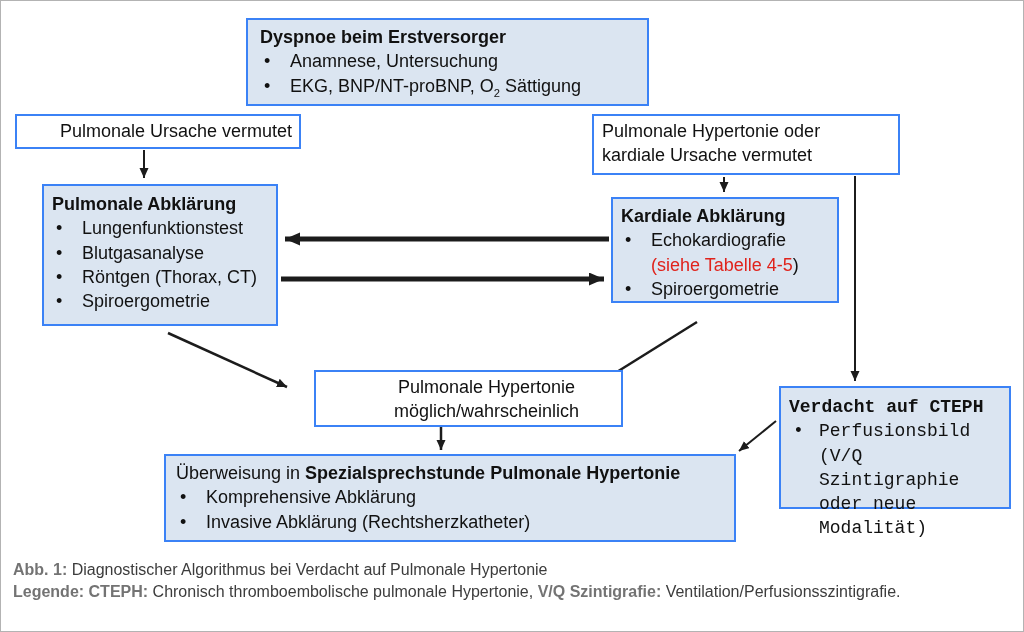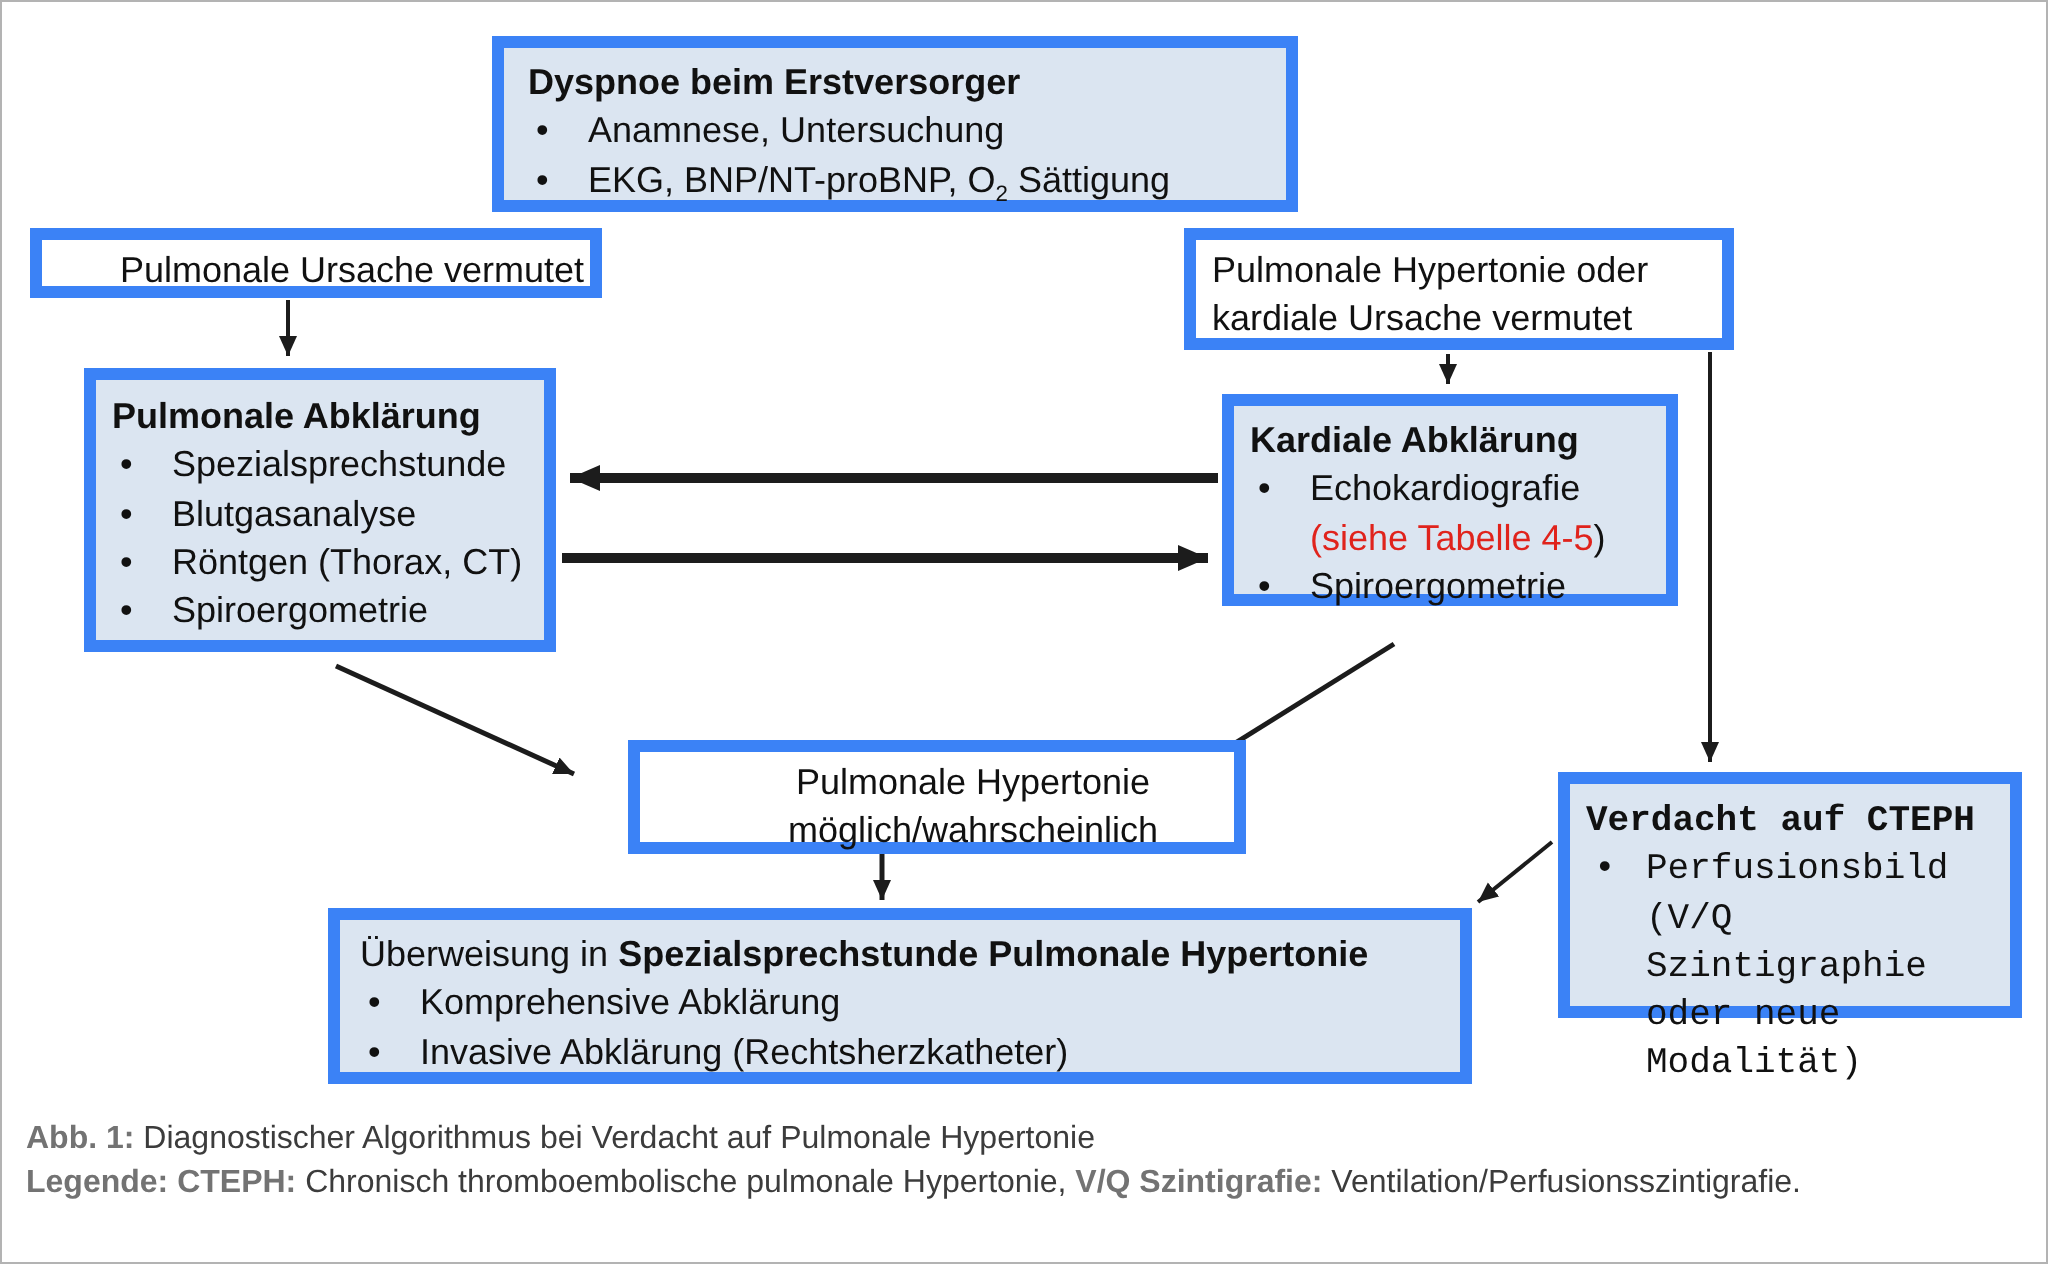"Dyspnoe beim Erstversorger" .node { border: 6px solid #3b82f6 -> 2px solid #3b82f6 }
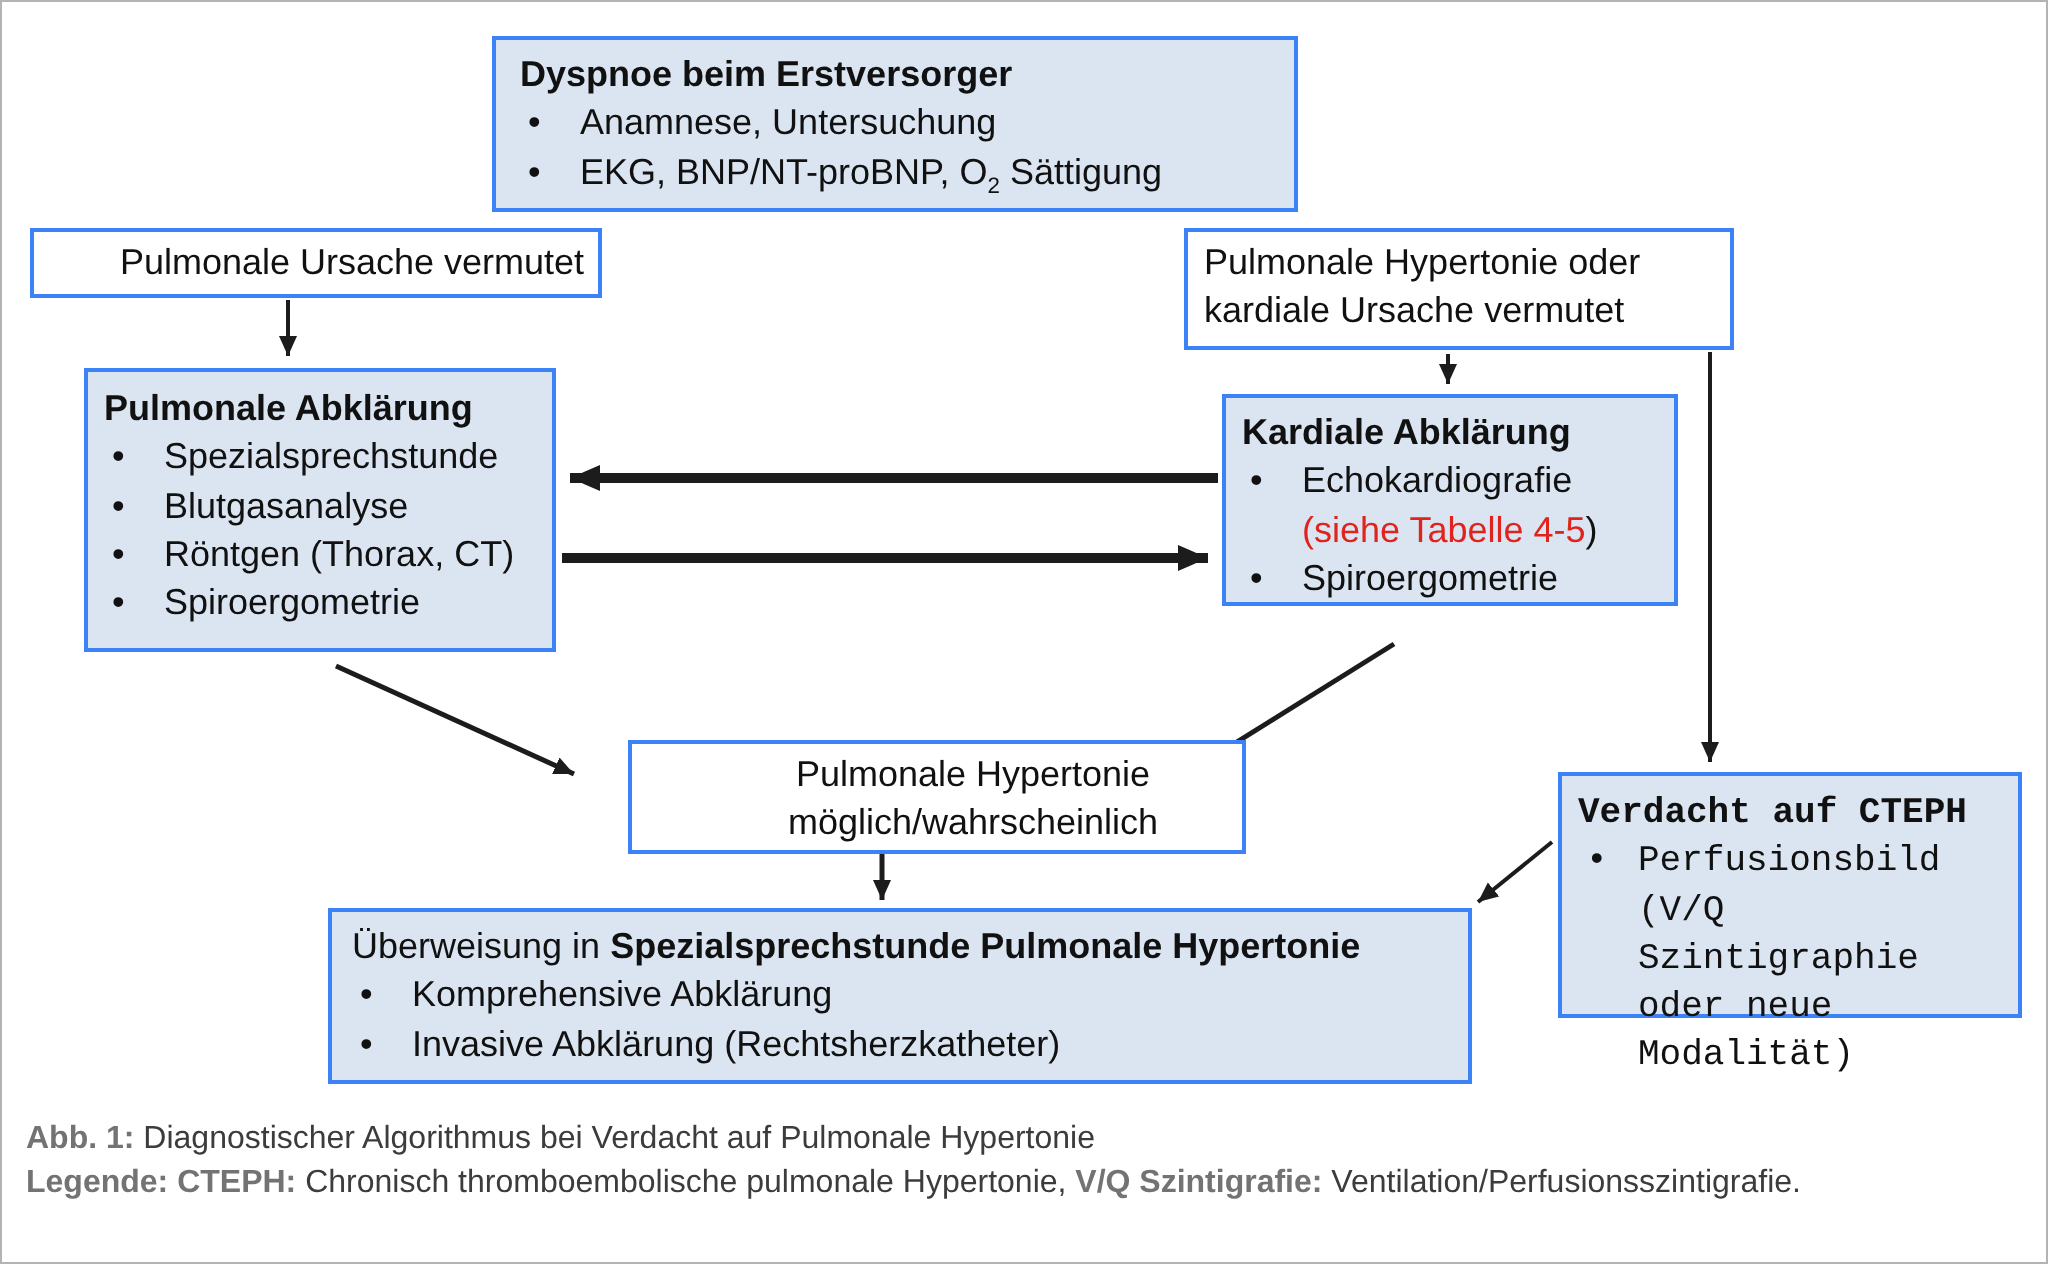"Pulmonale Hypertonie oder" div.node { width: 275px -> 308px }
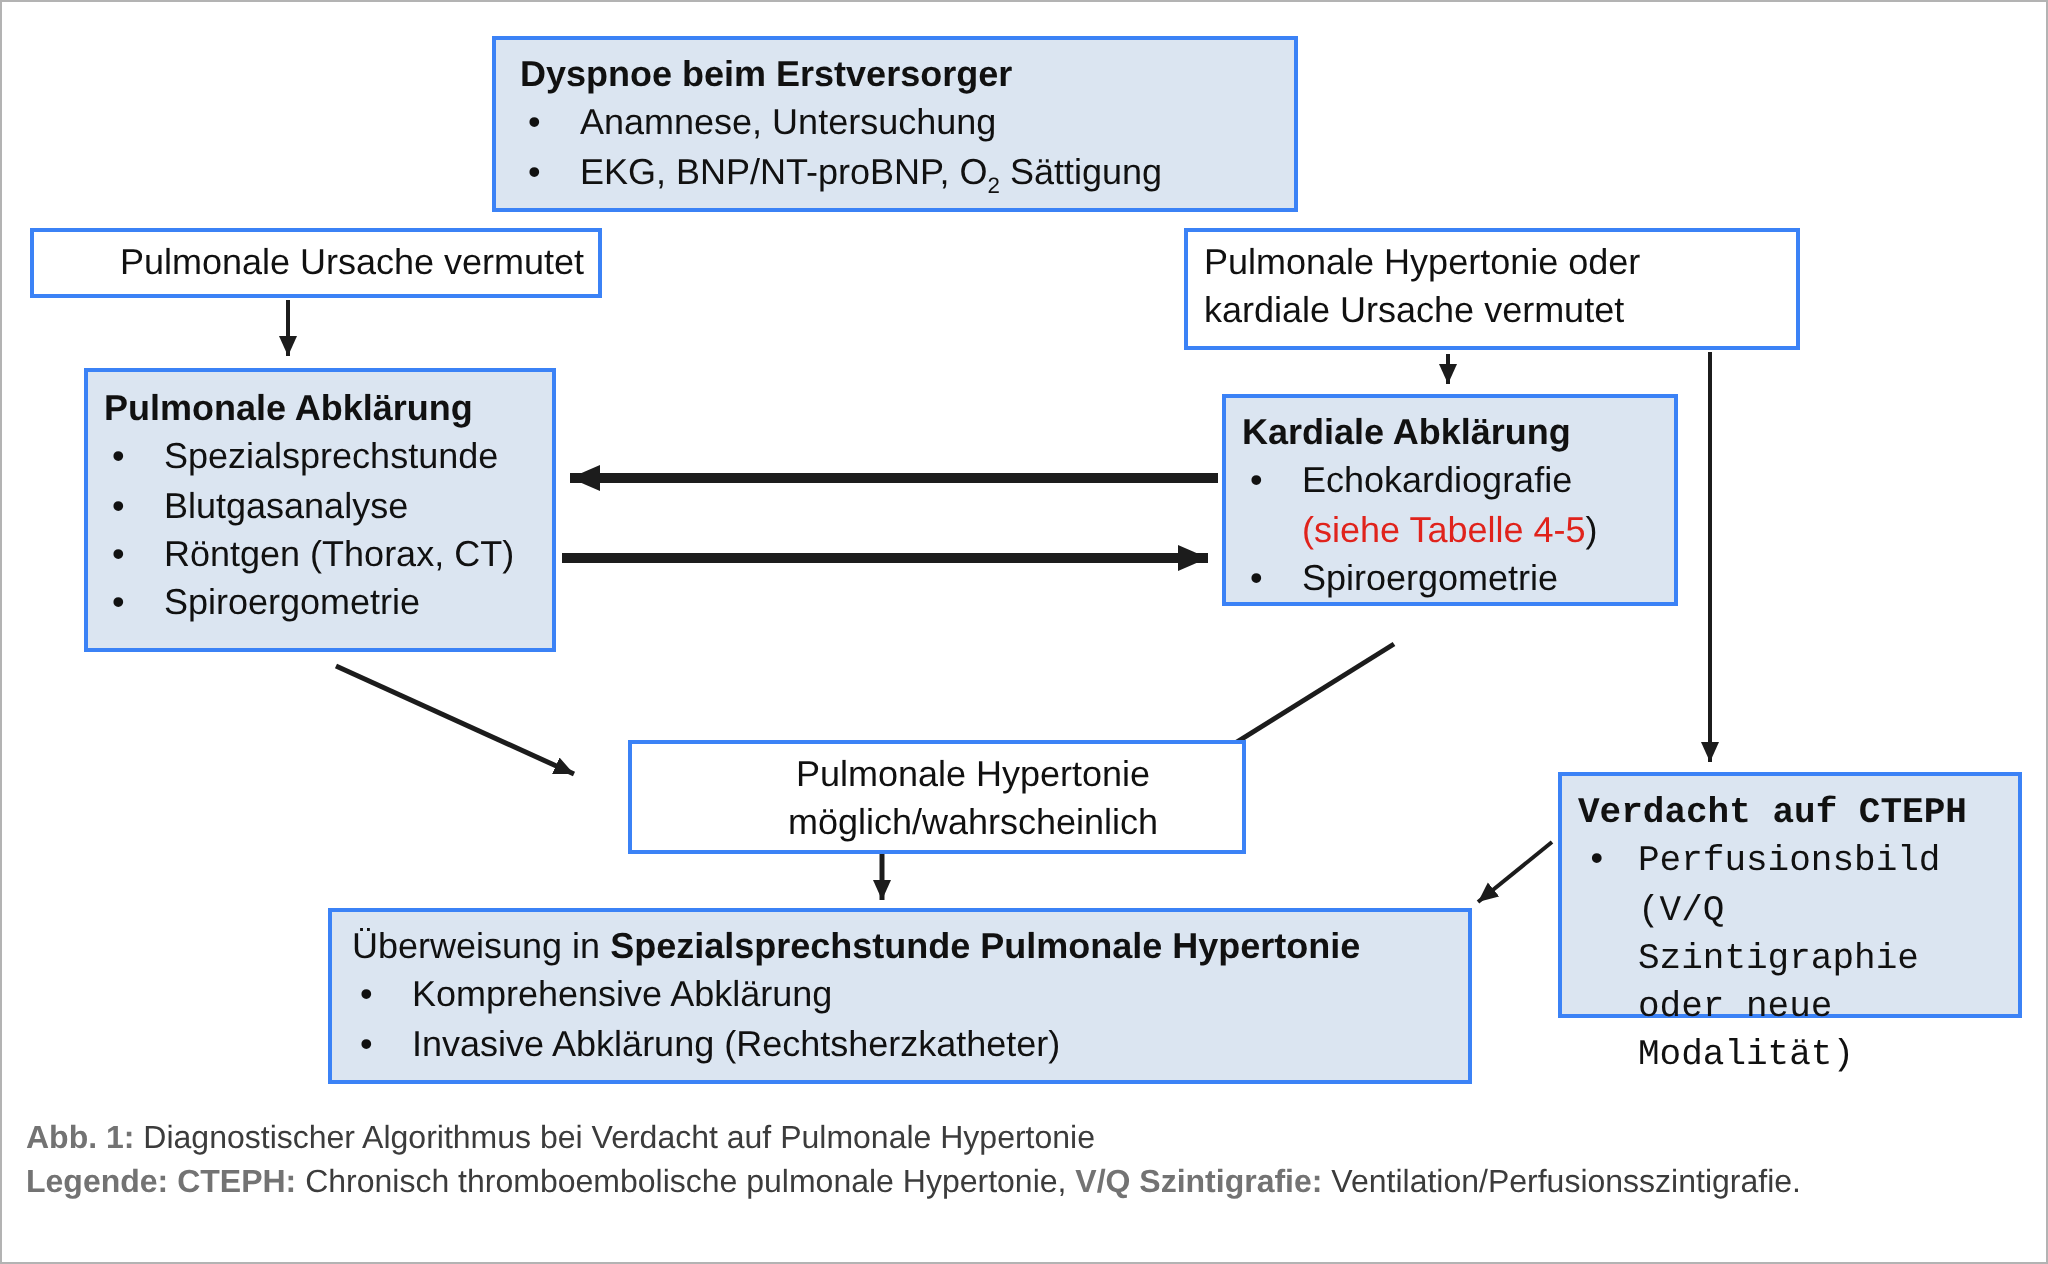"Spezialsprechstunde" span.b-text { text: Spezialsprechstunde -> Lungenfunktionstest }
